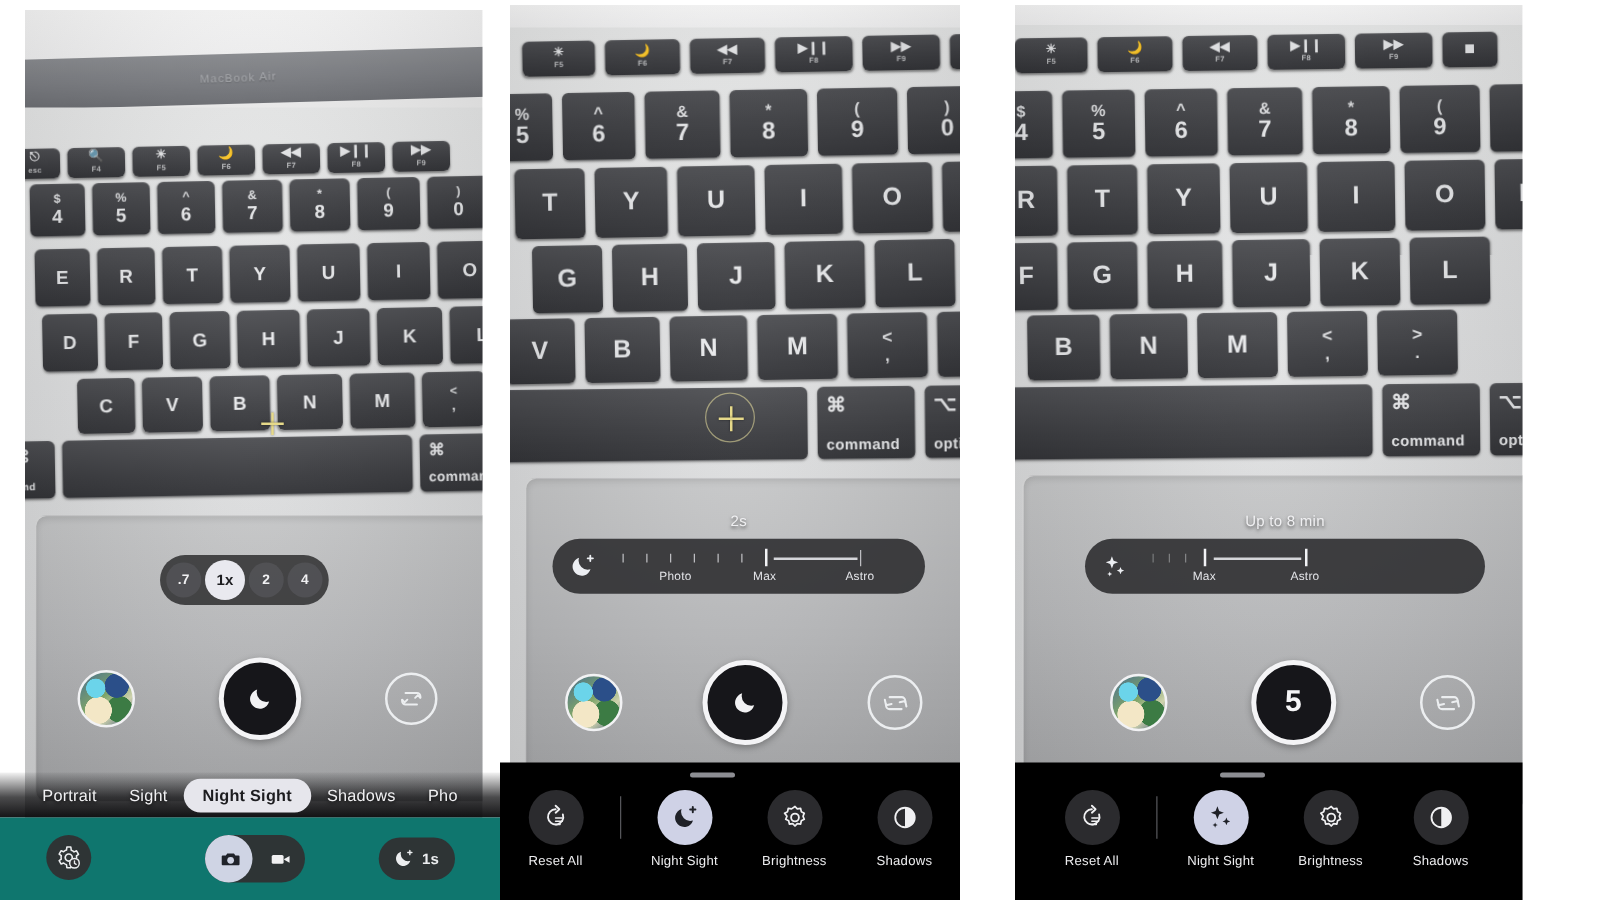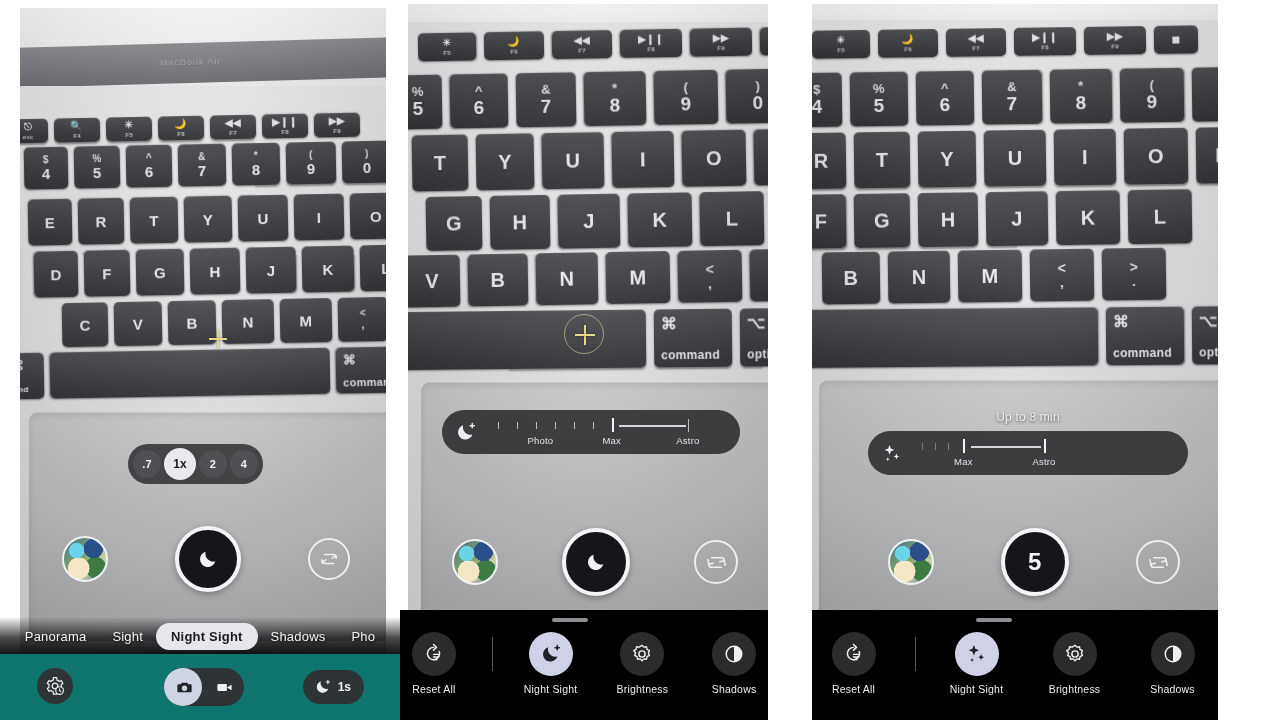"2s" div.expo-label { html: none -> <div>2s</div> }
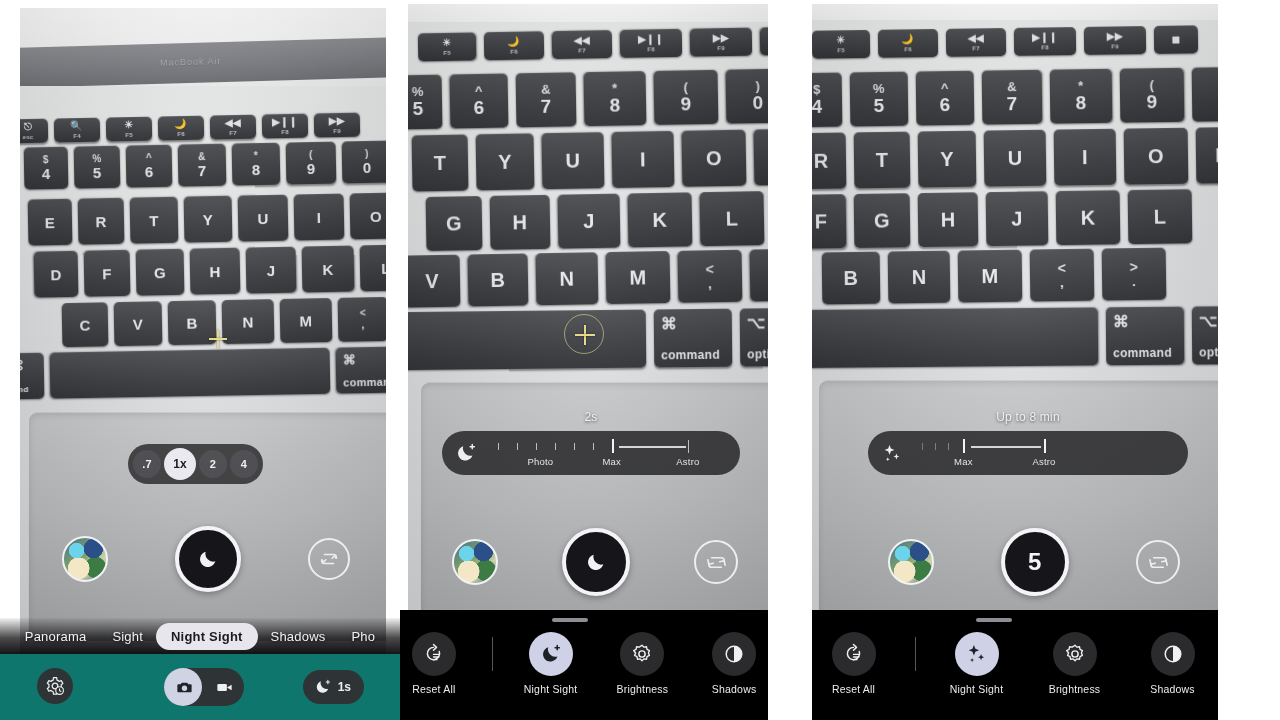"Panorama" div.mode-item { text: Panorama -> Portrait }
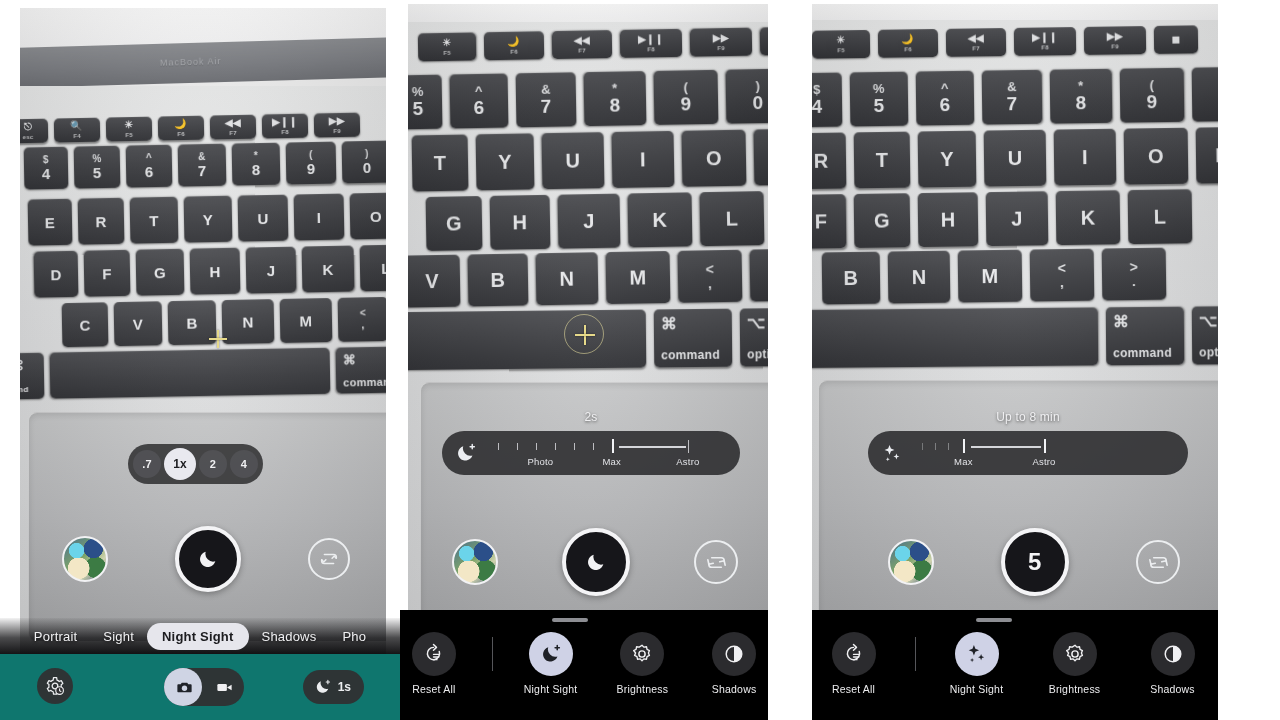"Reset All" .sheet-items { gap: 24px -> 14px }
